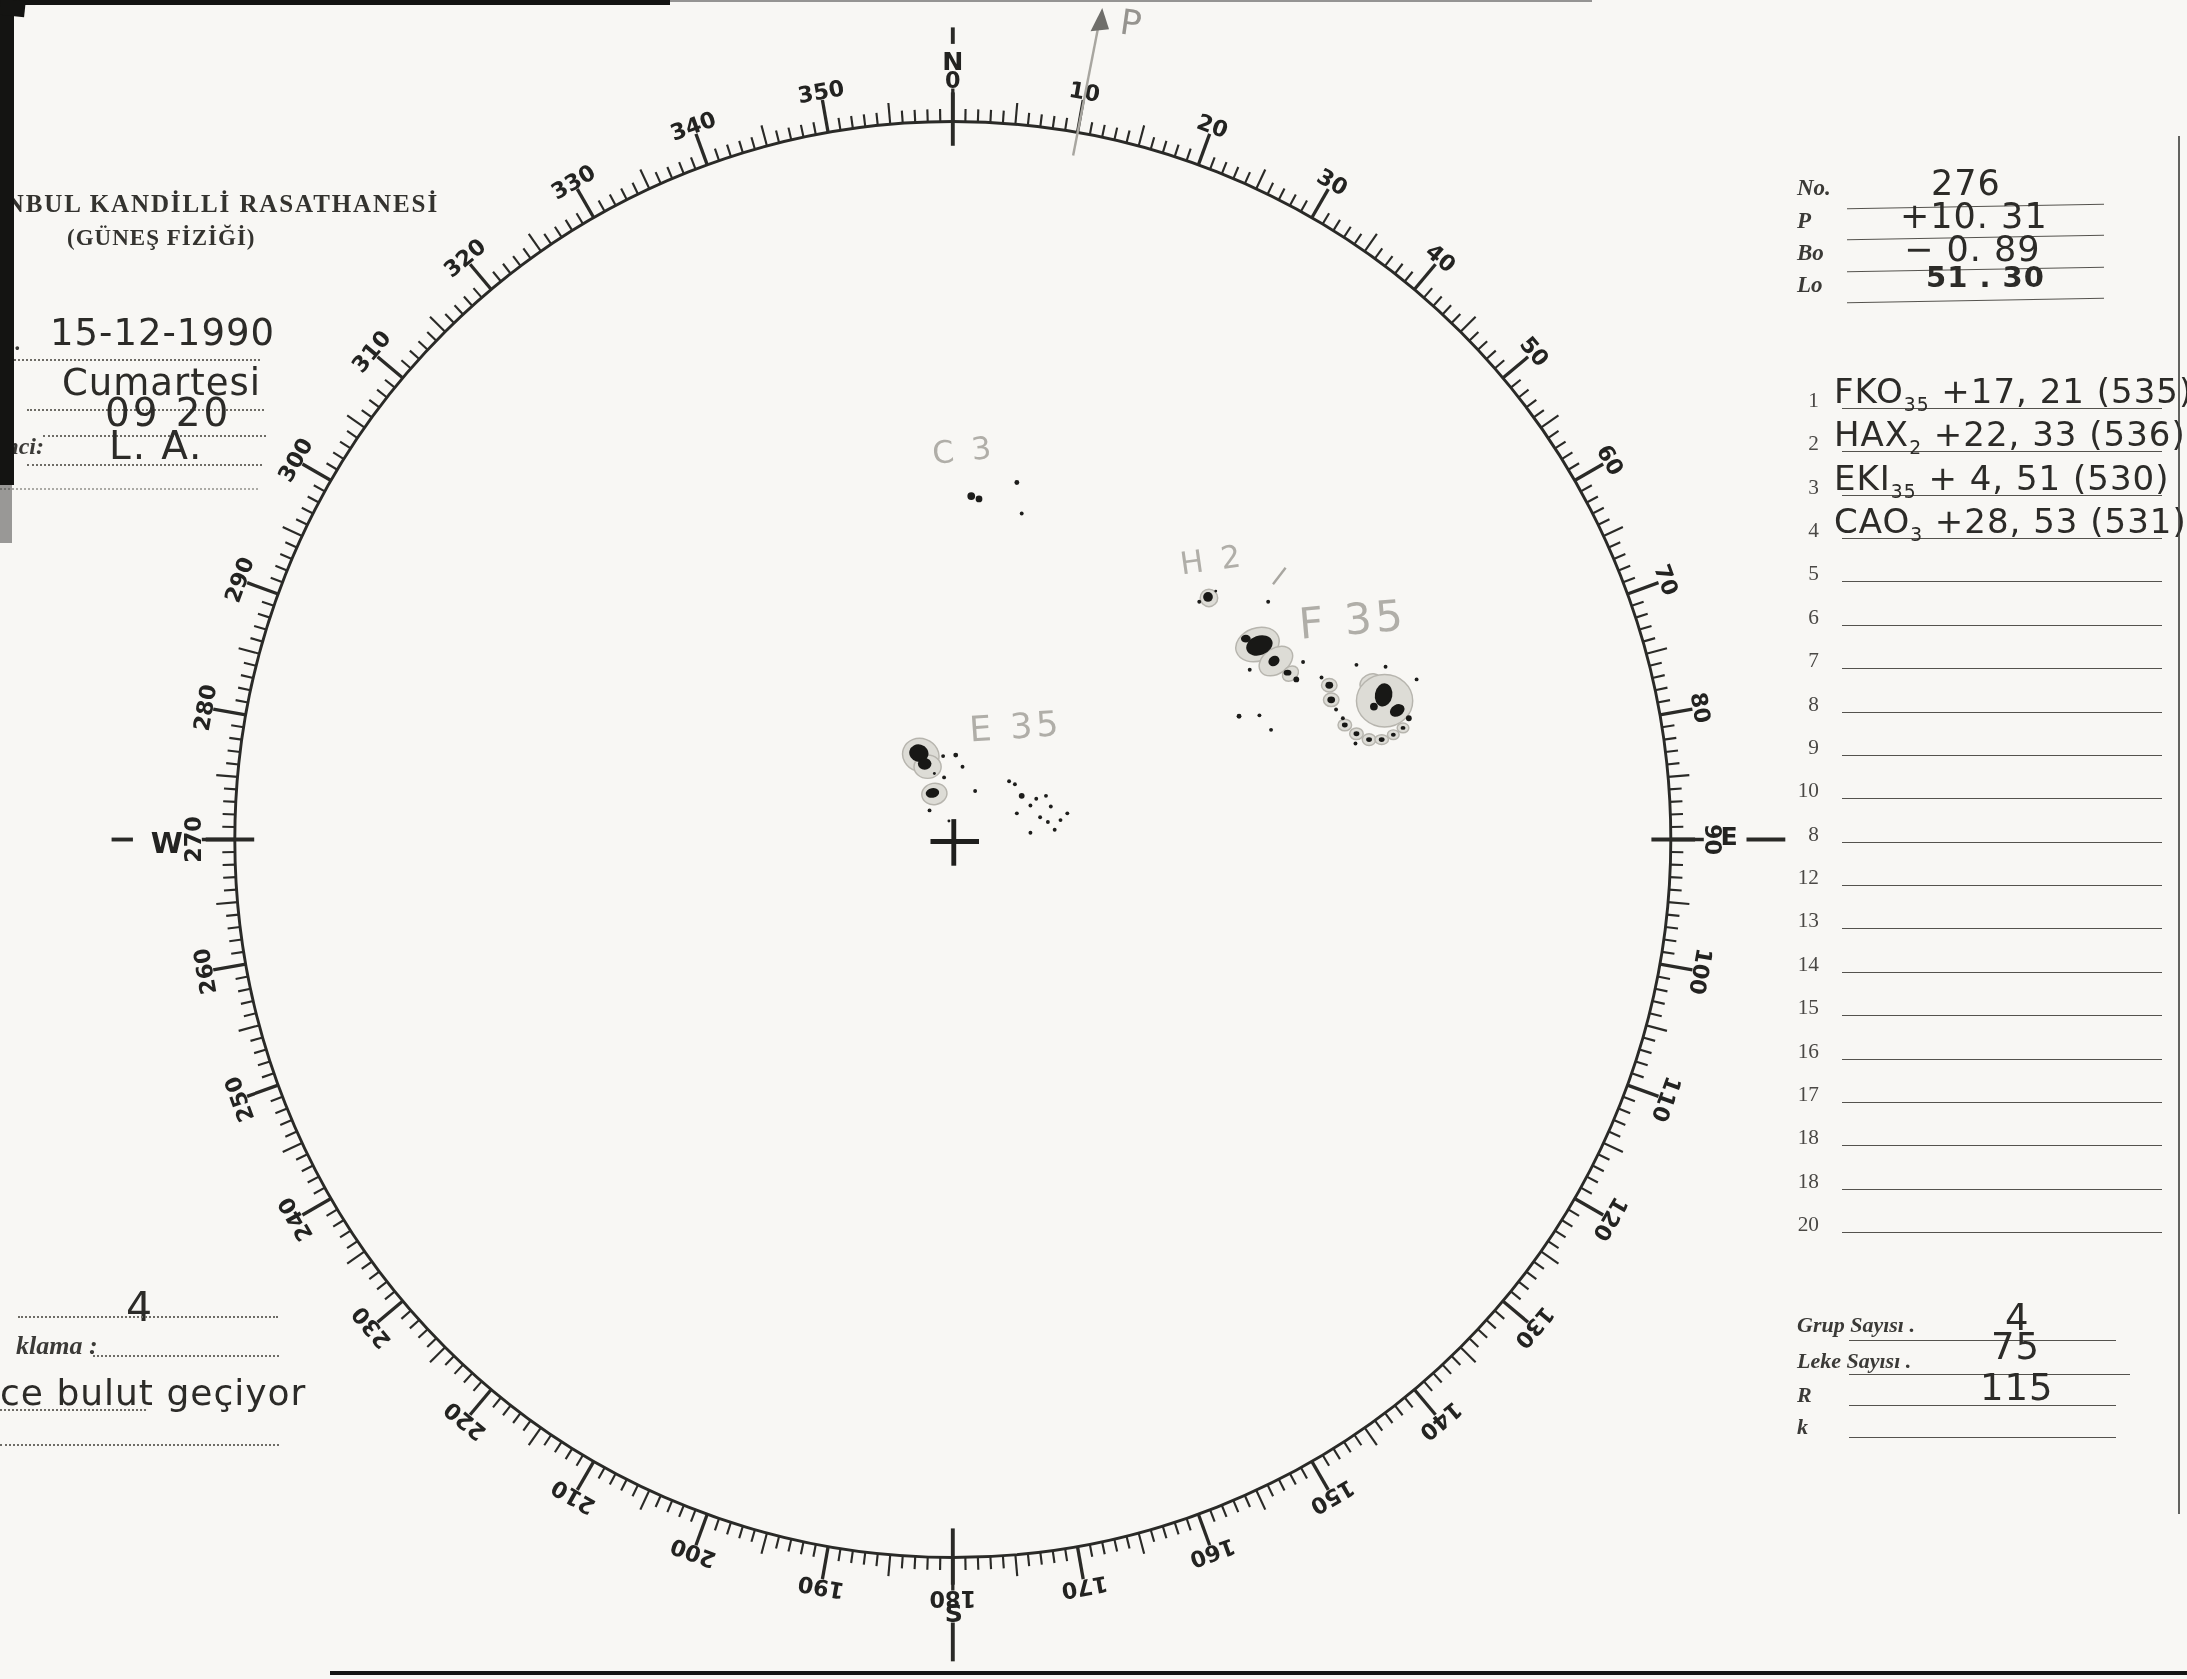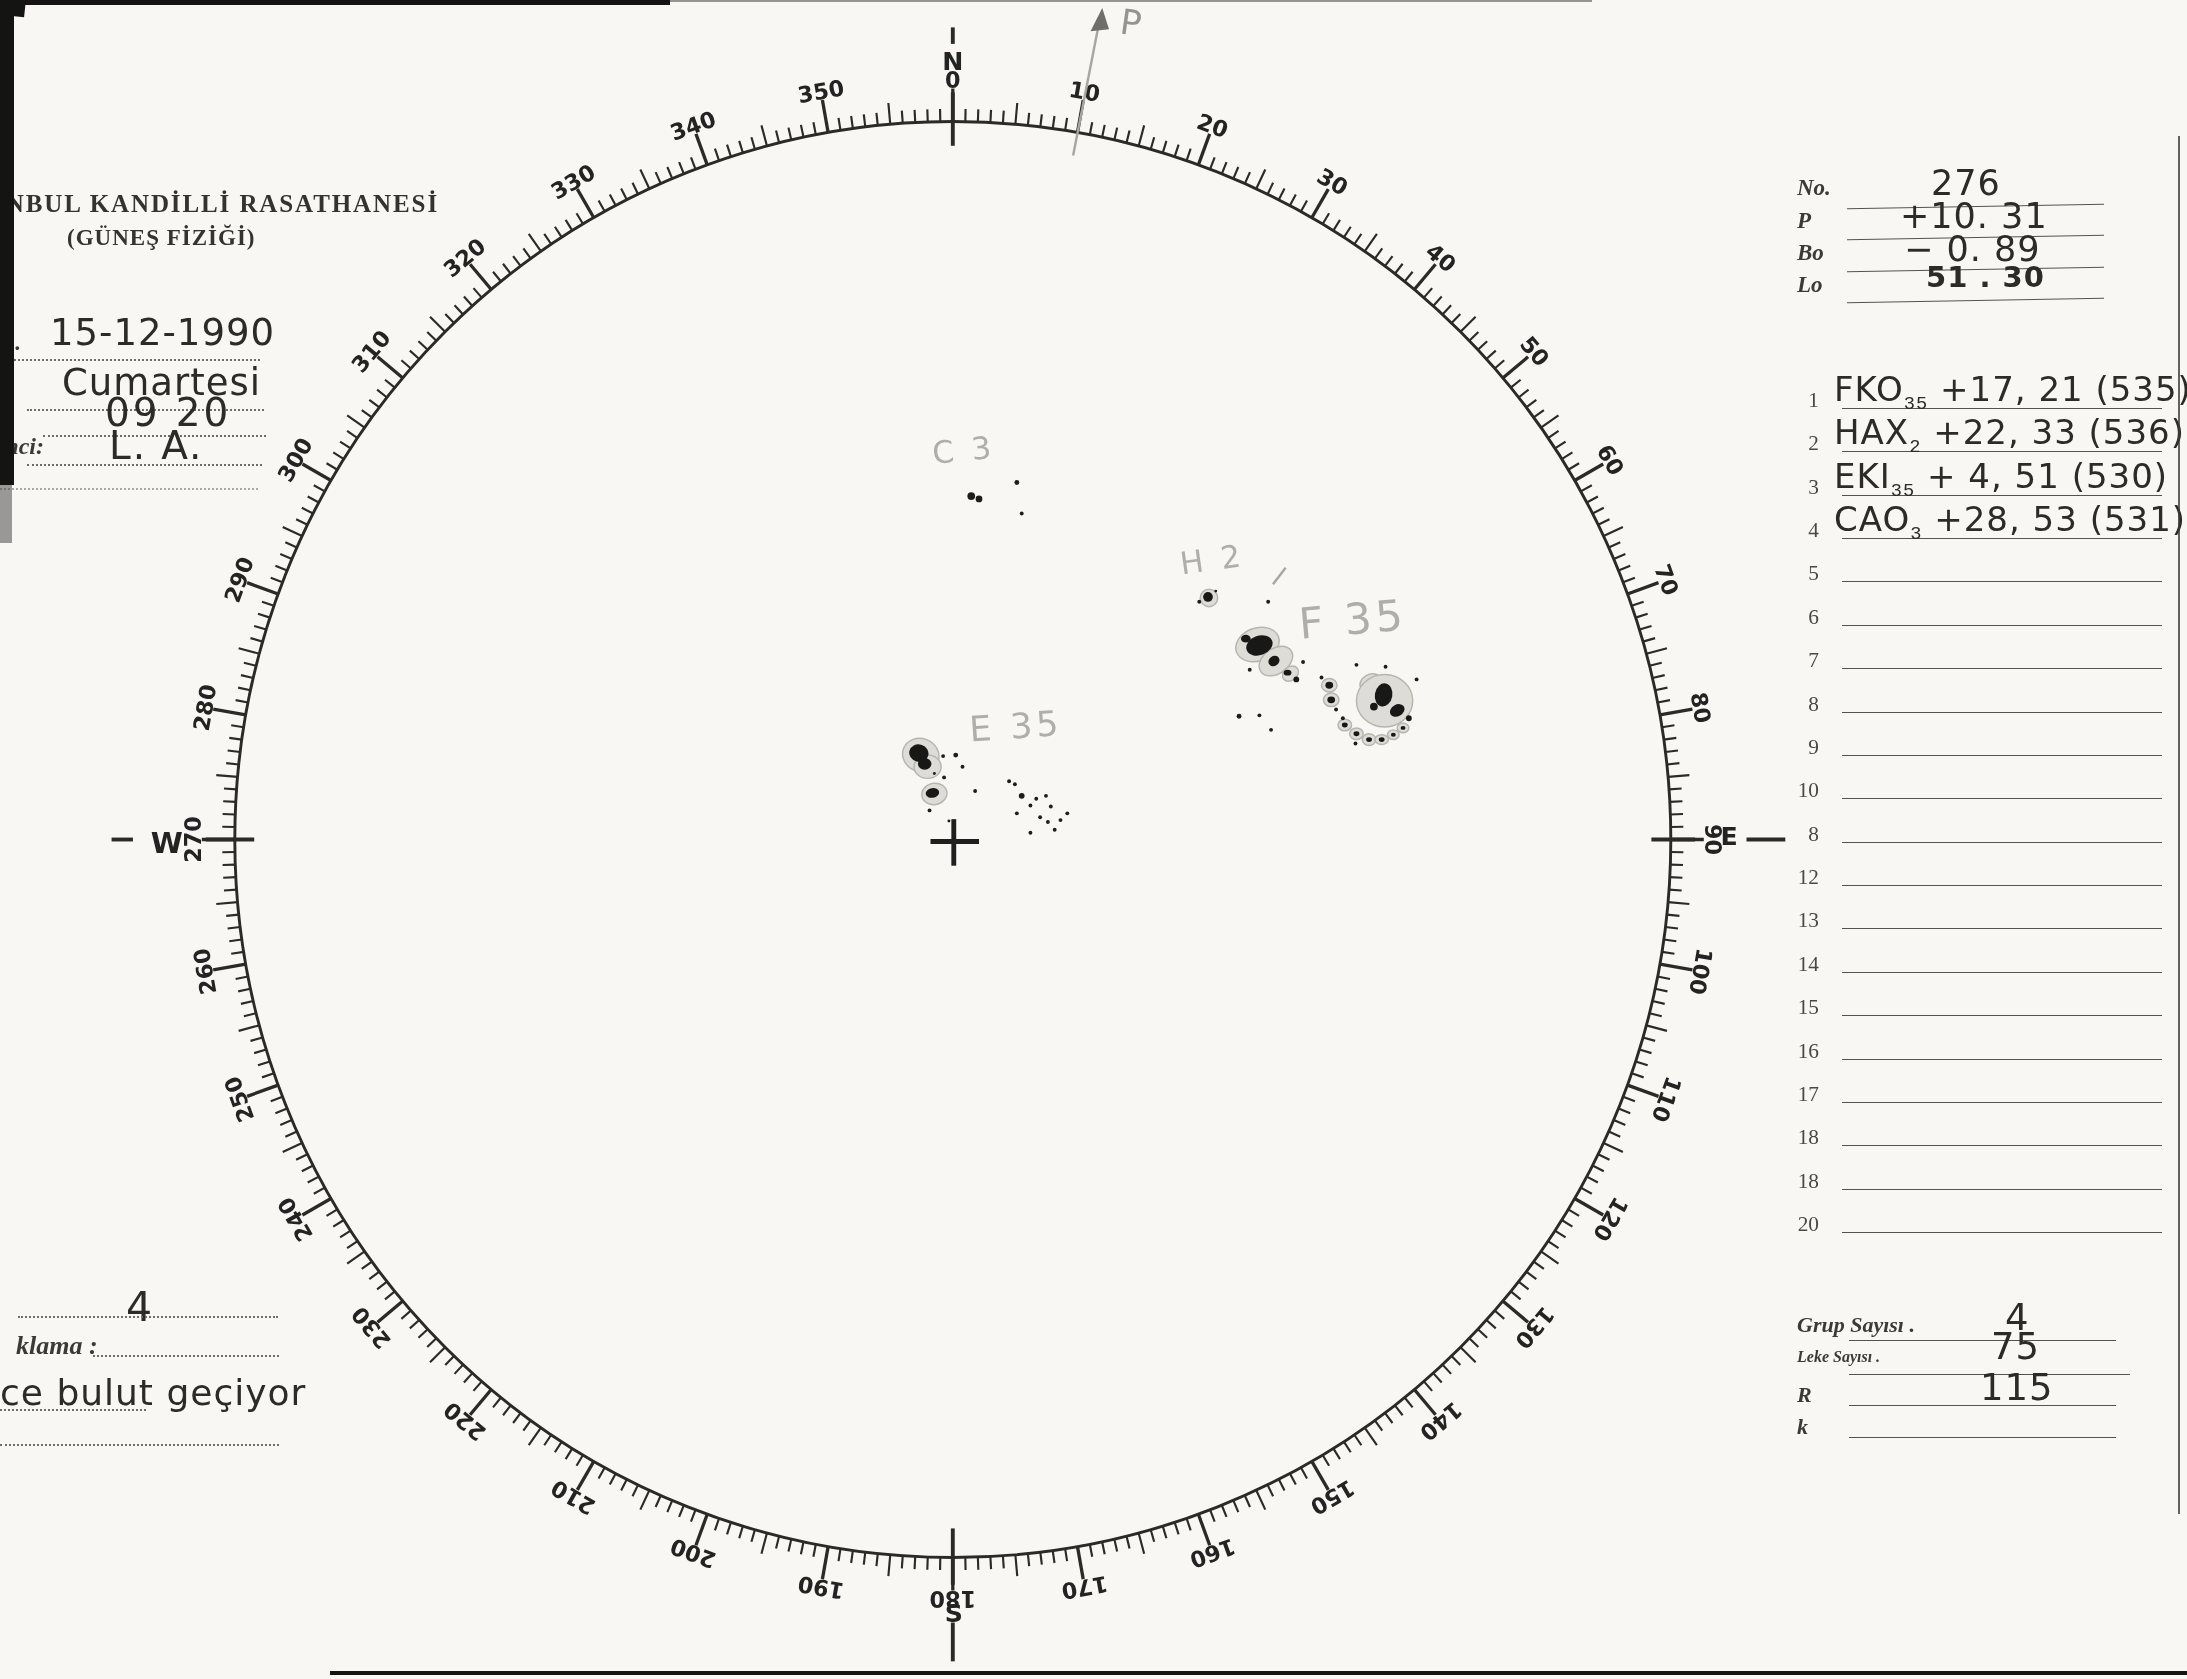"35" sub { font-family: Liberation Mono, monospace -> none }
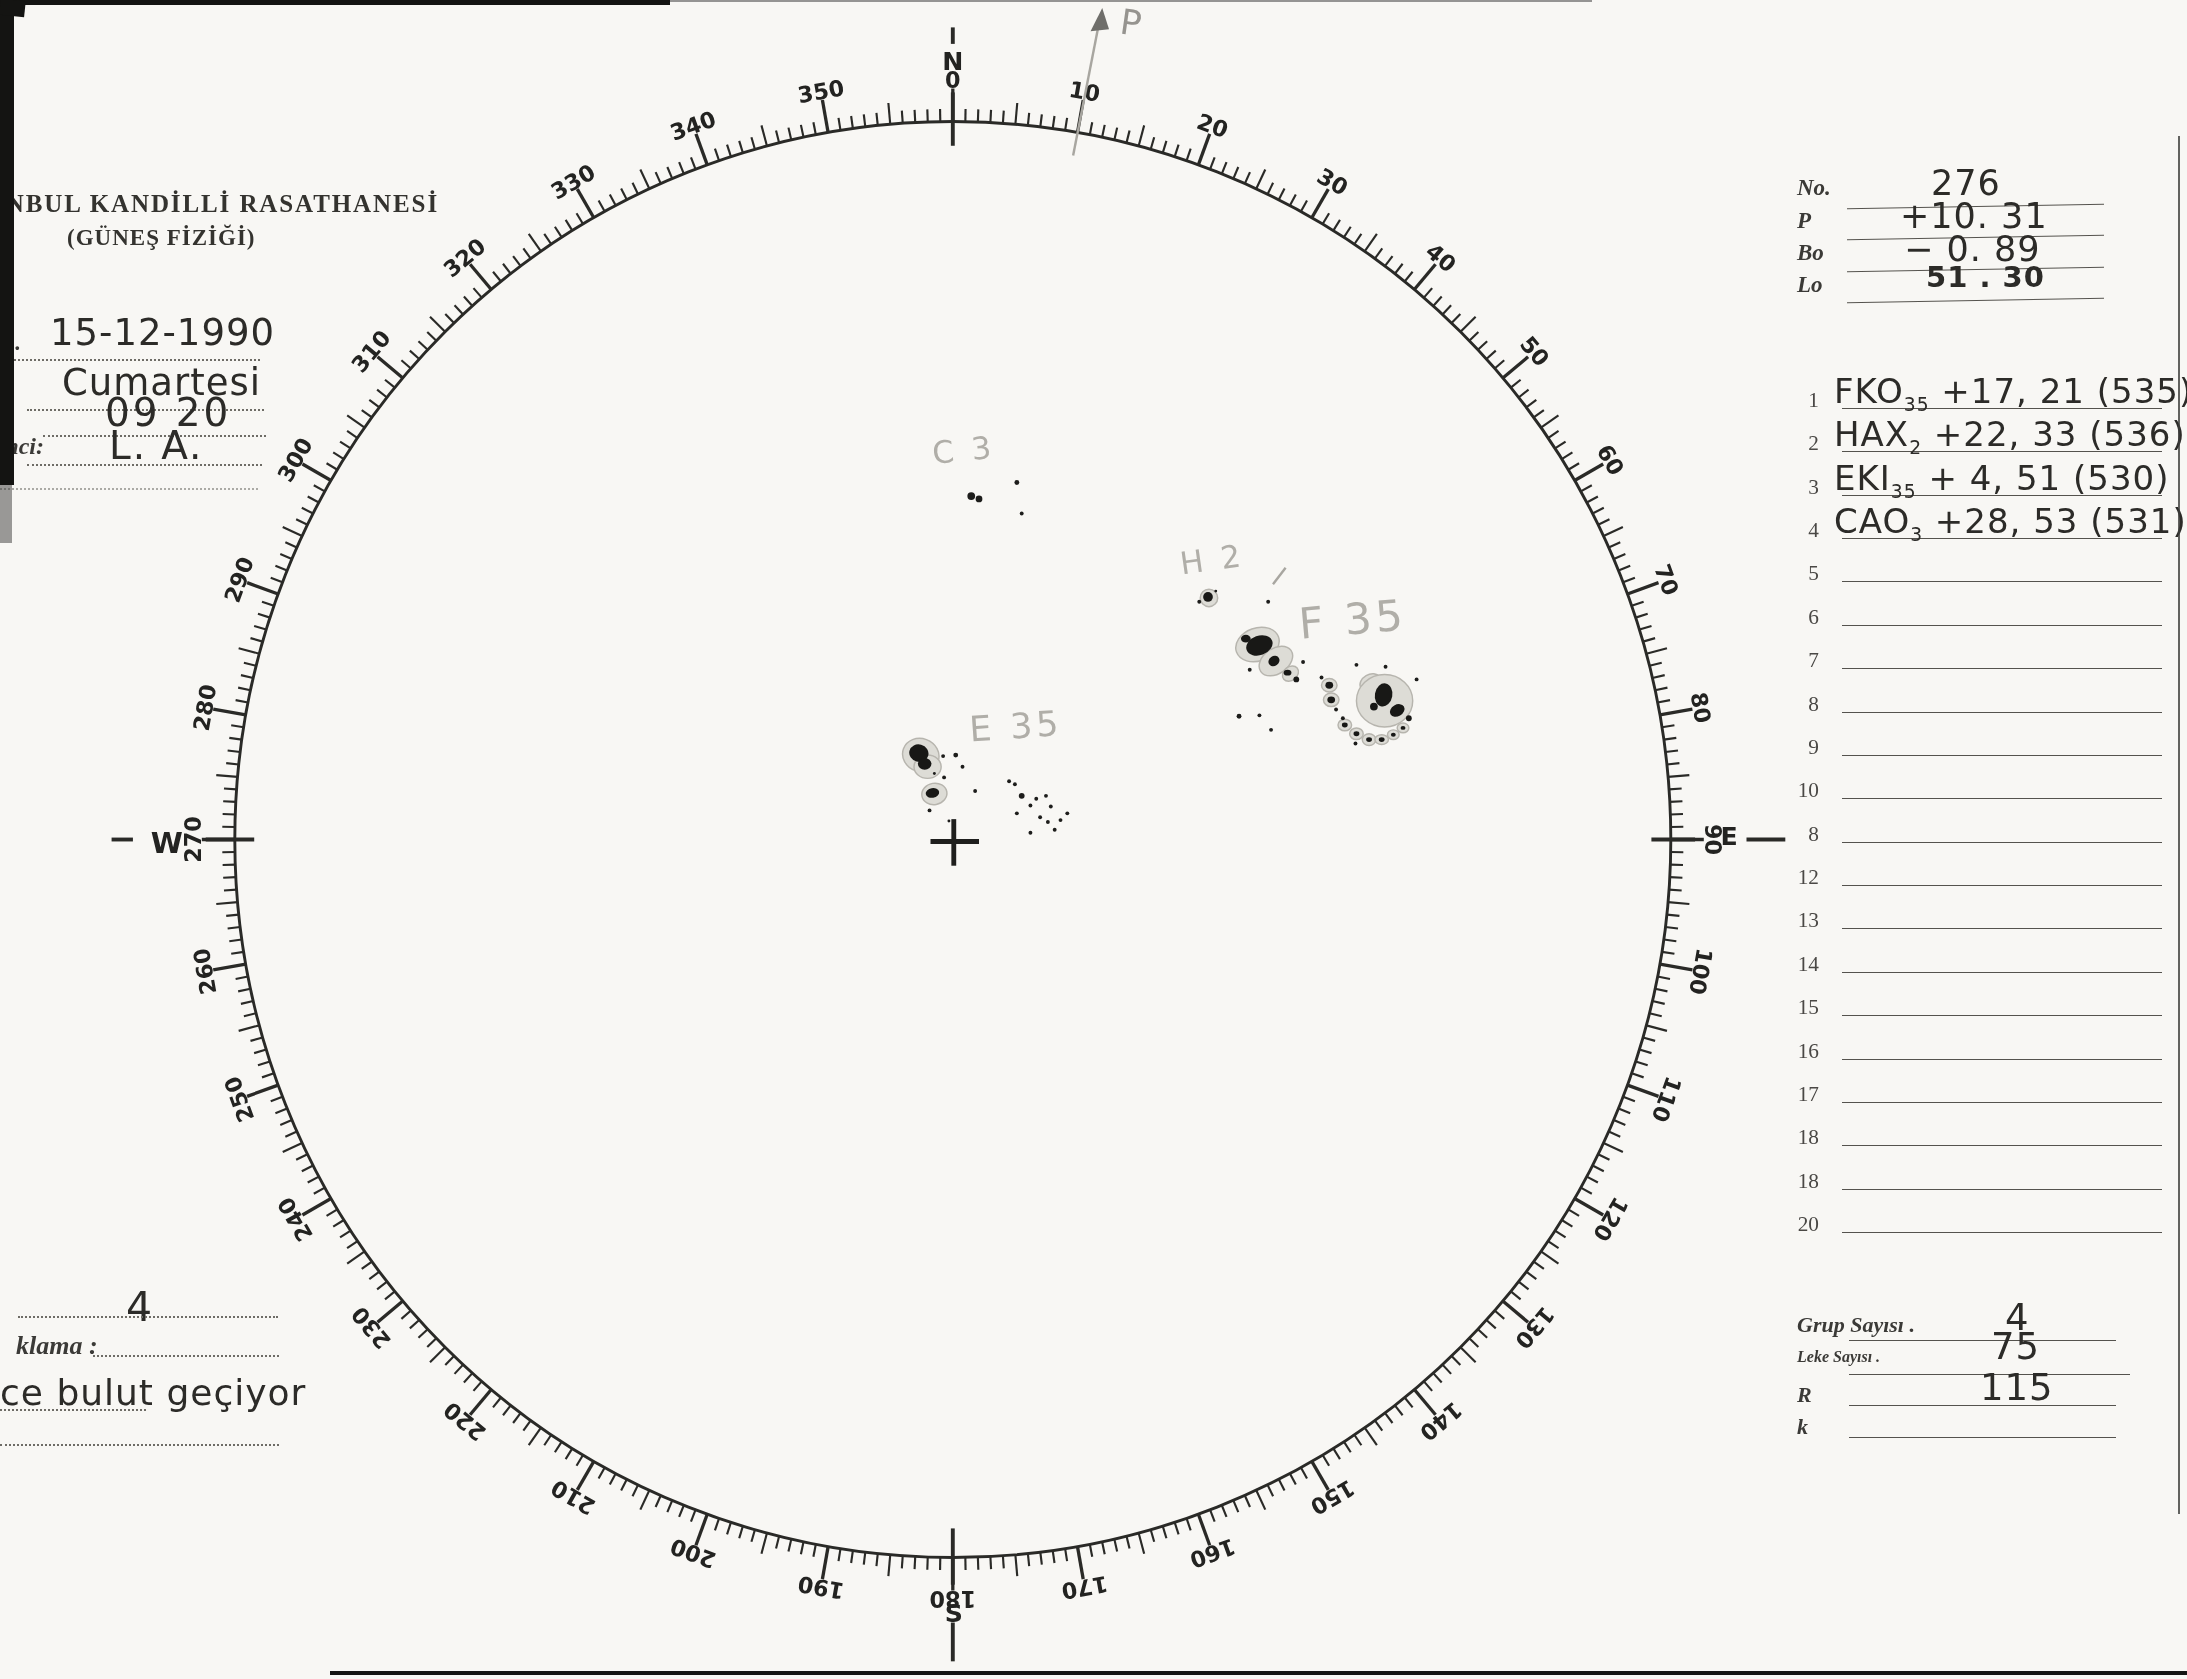"Leke Sayısı ." div.abs { font-size: 16px -> 22px }
